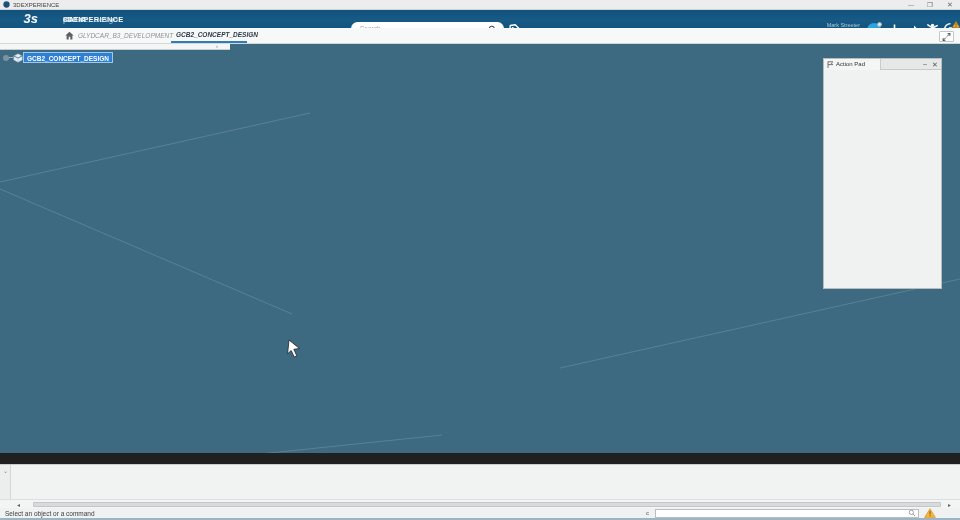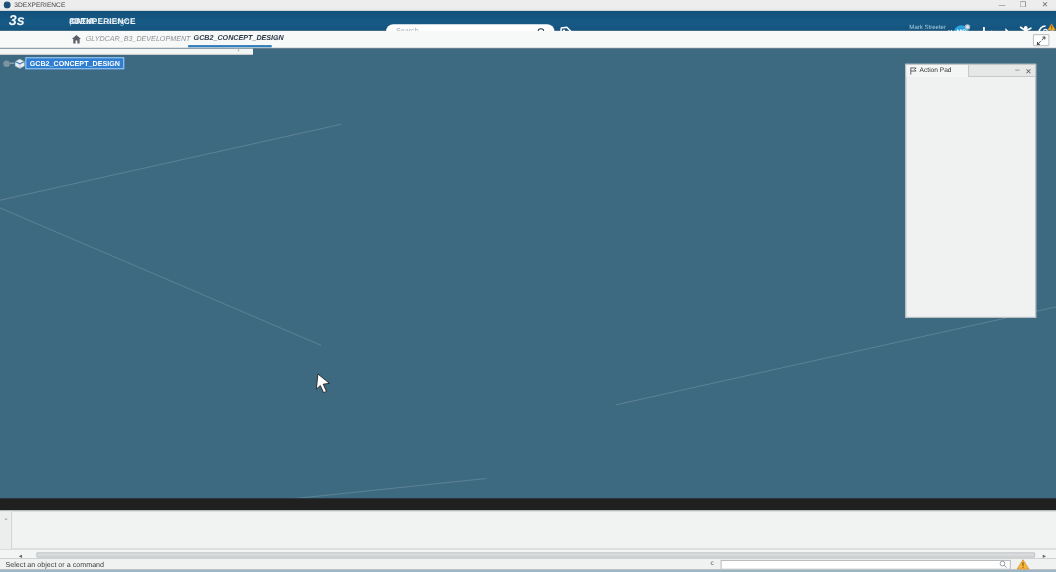"3s" .txt { text-align: none -> right }
